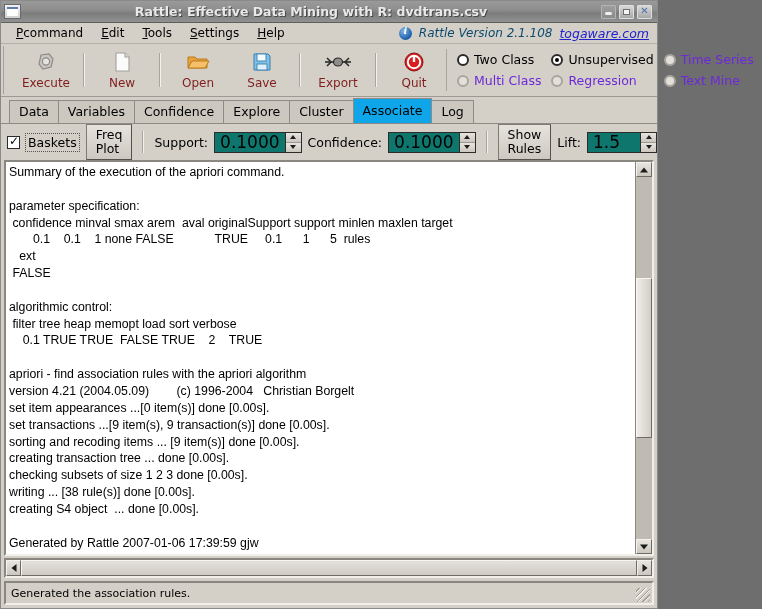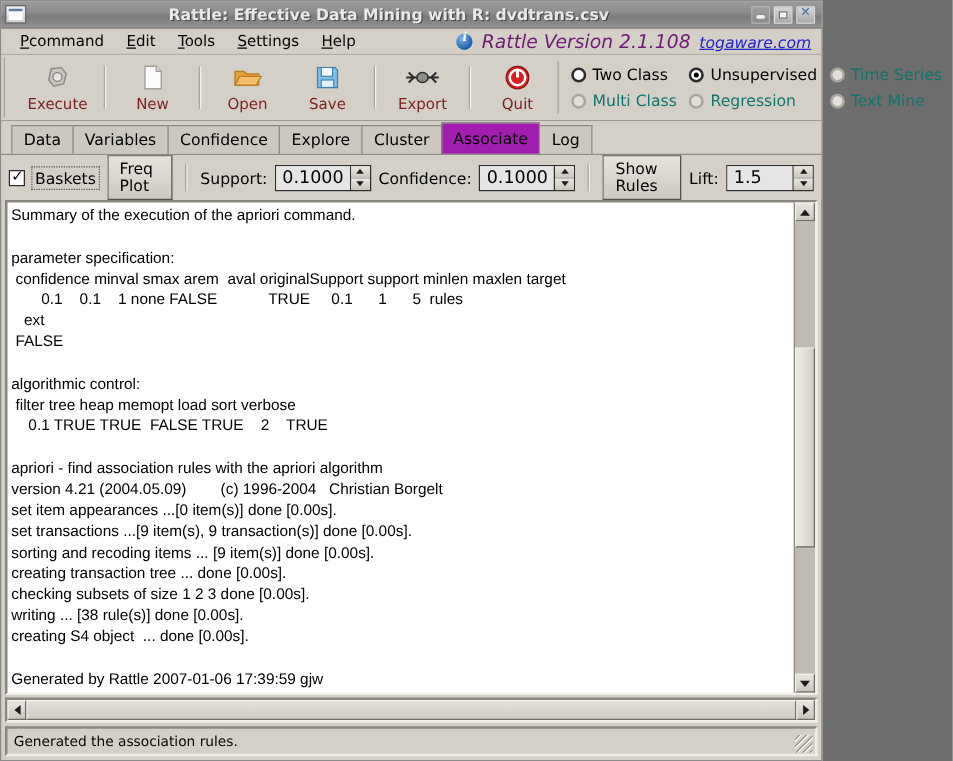"Rattle Version 2.1.108" .version-text { color: #701a75 -> #0c4a6e; font-size: 15px -> 12px }
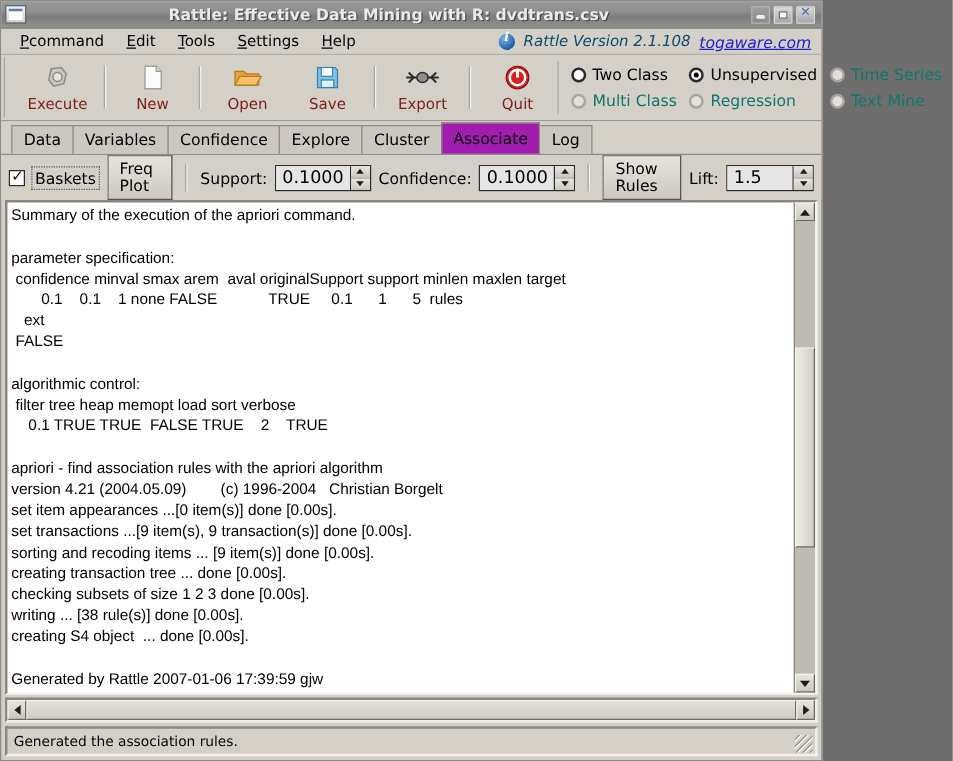"Time Series" .radio.disabled { color: #0f766e -> #6d28d9 }
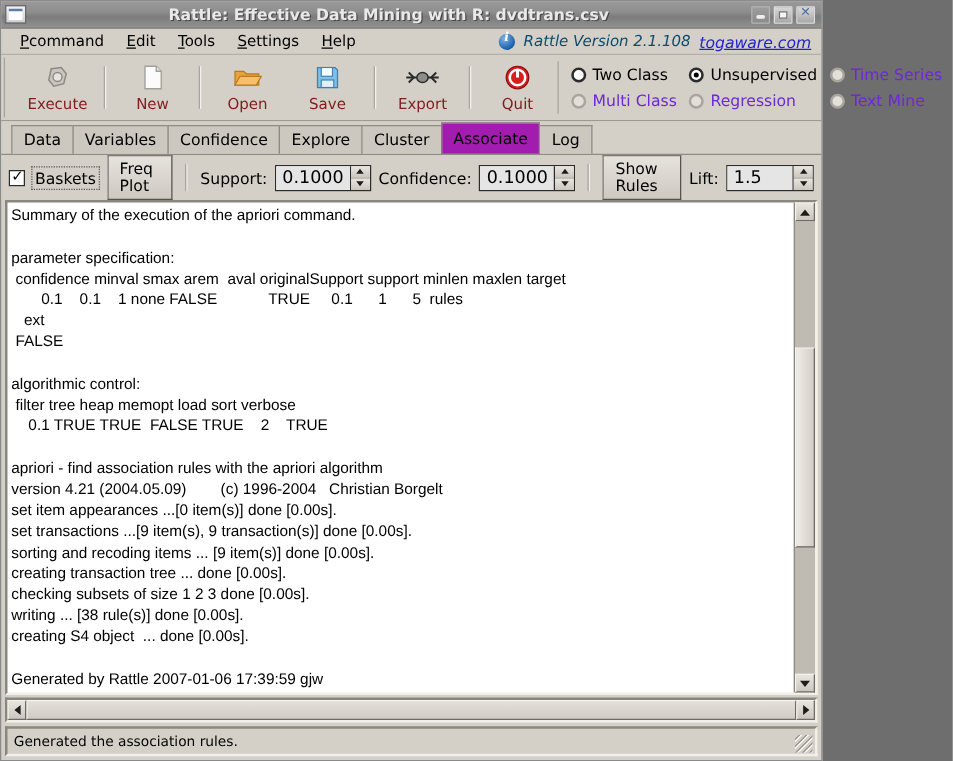"Associate" .tab.active { background: #a21caf -> #0ea5e9 }
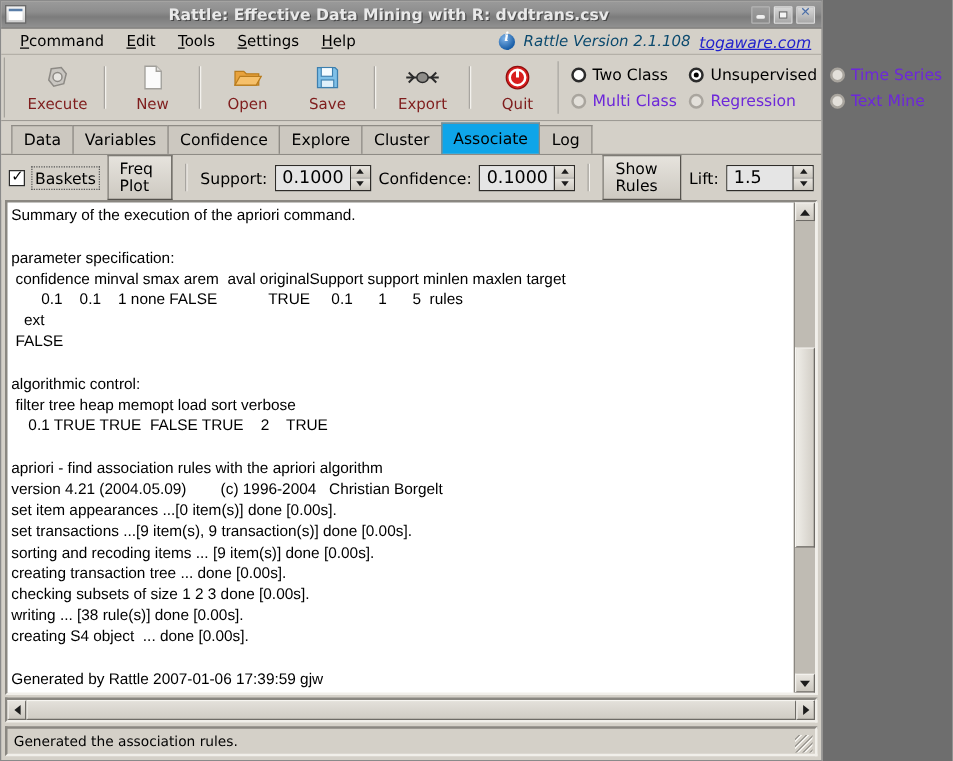"0.1000" .spin .val { background: #e5e5e5 -> #0f766e; font-size: 14px -> 17px }
